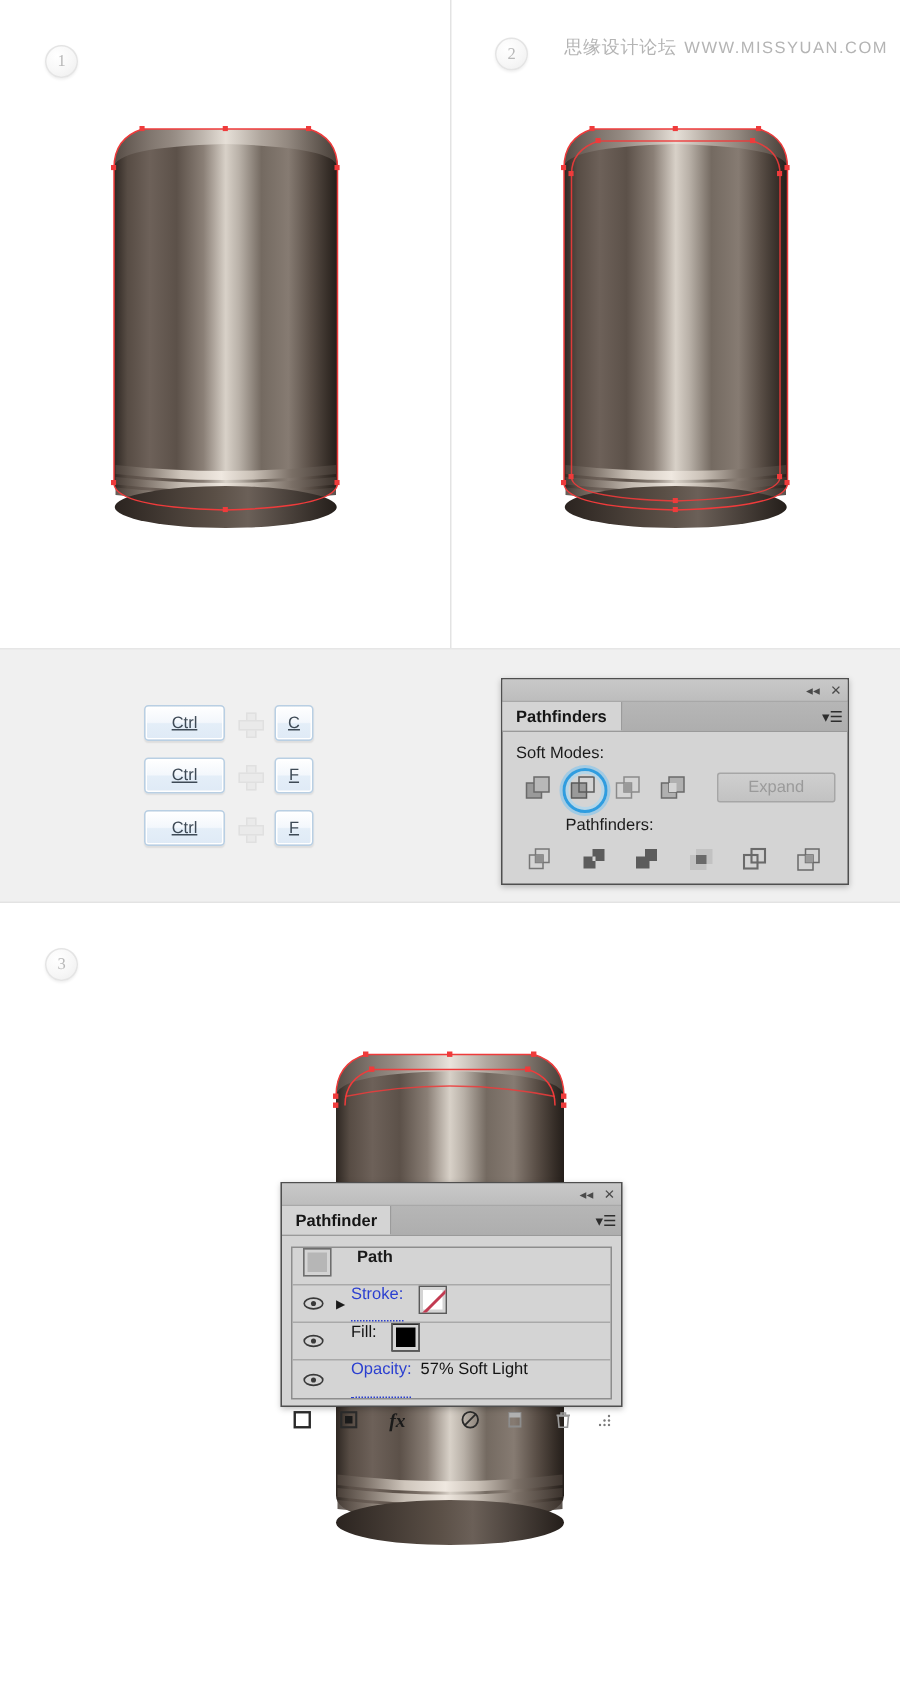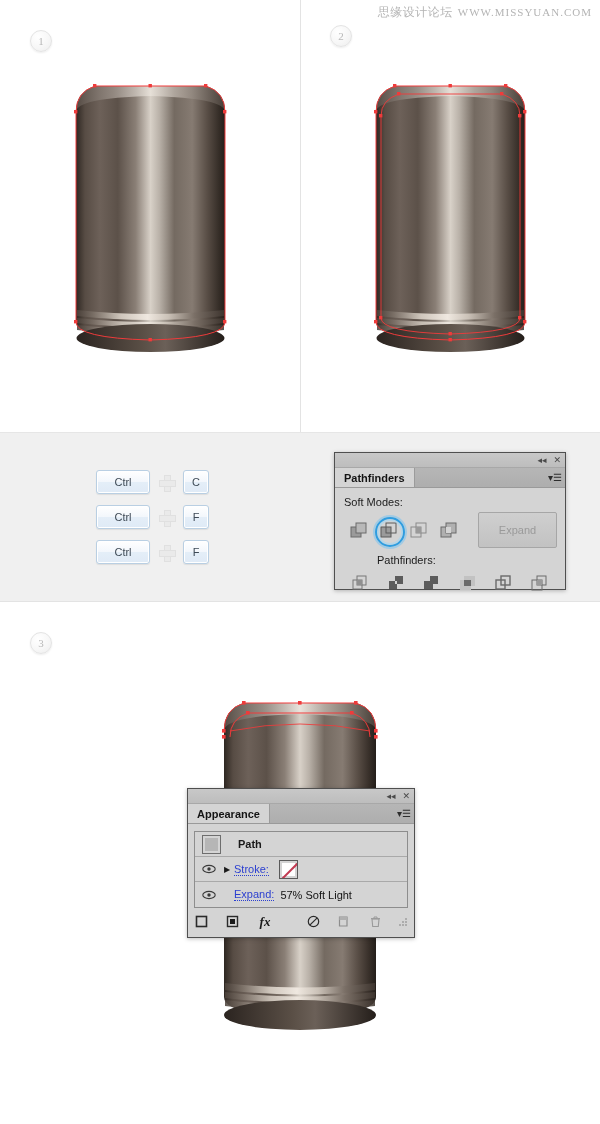"思缘设计论坛 WWW.MISSYUAN.COM" .watermark { font-family: Liberation Serif, serif -> Liberation Sans, sans-serif; top: 4px -> 23px }
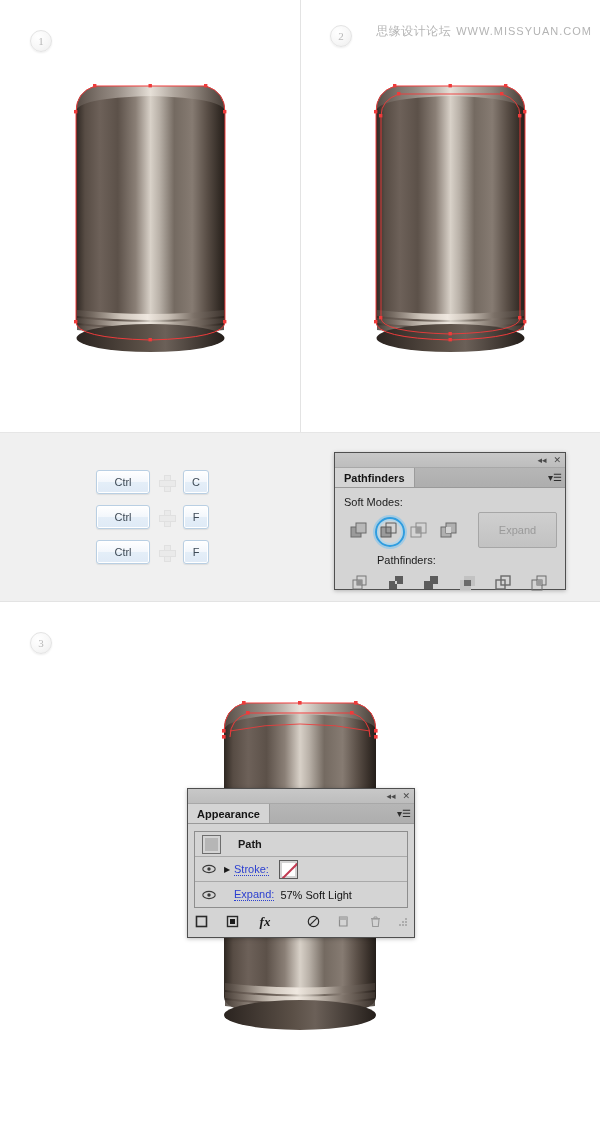"Ctrl" .key { text-decoration: none -> underline }
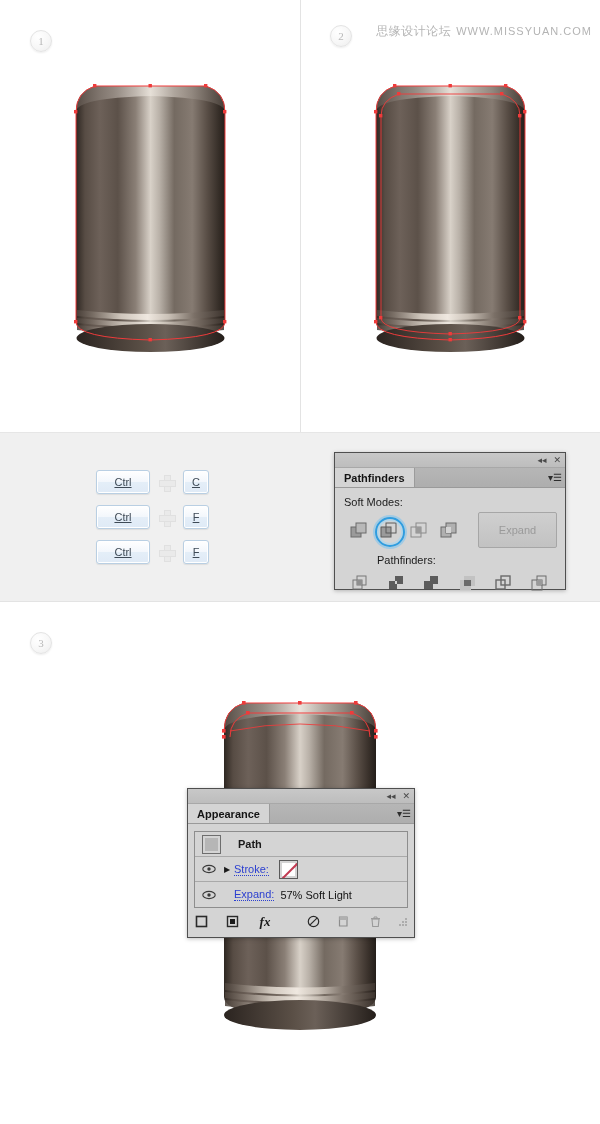"Expand" .expand-btn { height: 36px -> 20px }
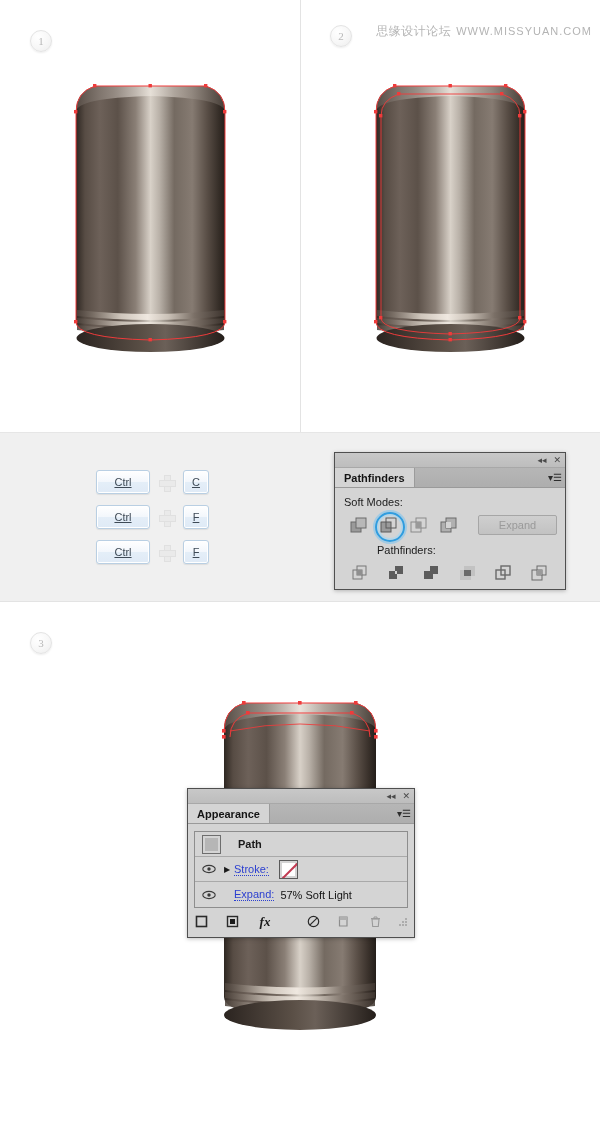"Appearance" div.ai-tab { text: Appearance -> Pathfinder }
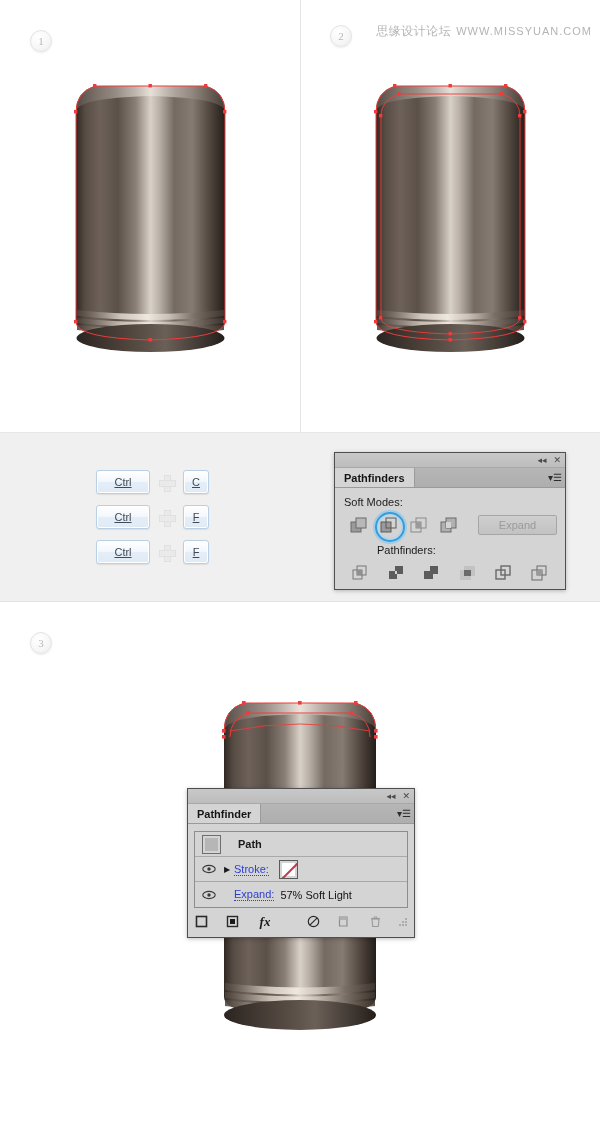"Path" .ap-row { align-items: center -> none }
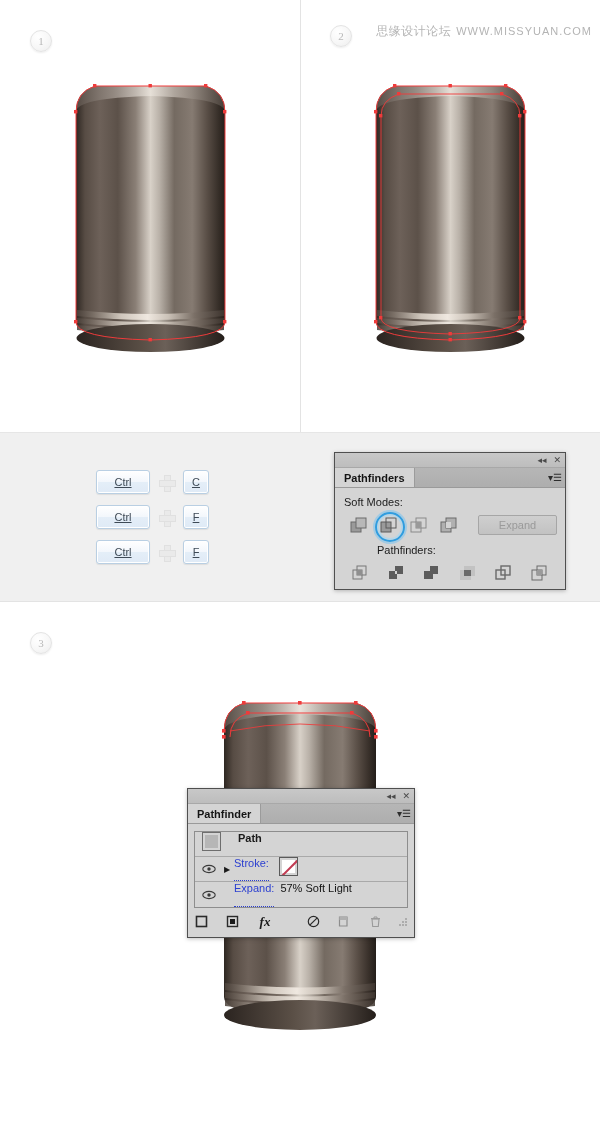"Fill:" div.ap-row { html: none -> <div> <span> <svg> <ellipse></ellipse> <circle></circle> </svg> </span> <span></span> <span>Fill:</span> <span></span> </div> }
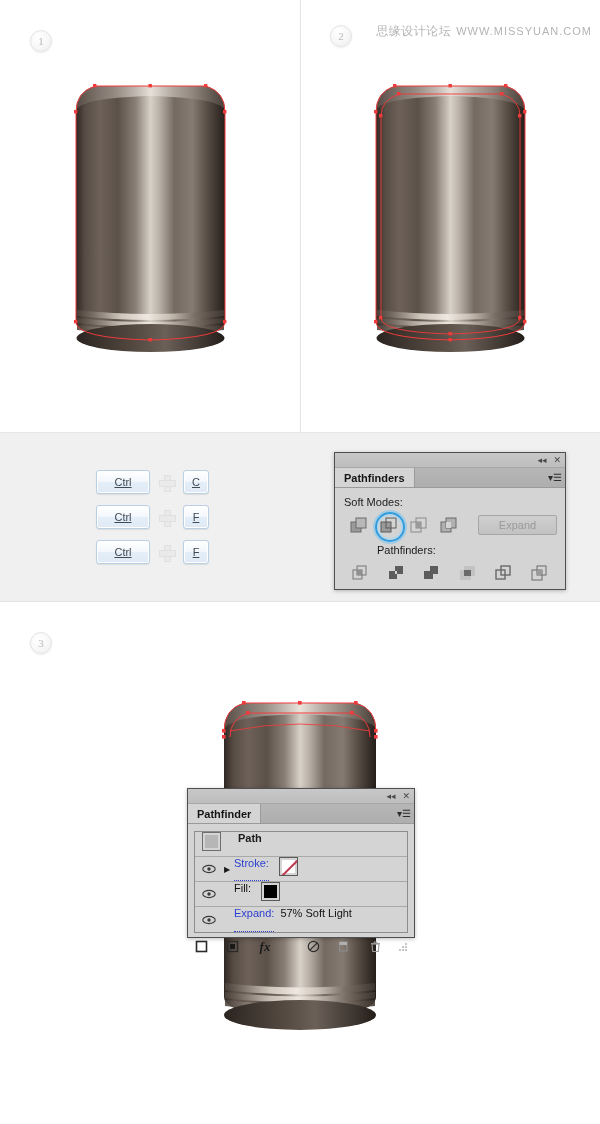"Expand:" span.ap-link { text: Expand -> Opacity }
